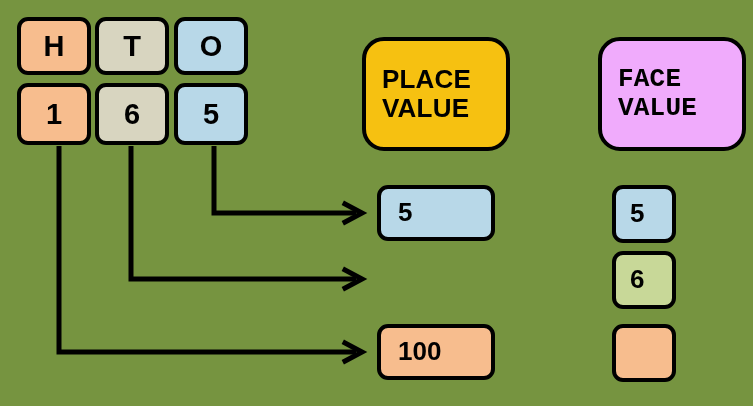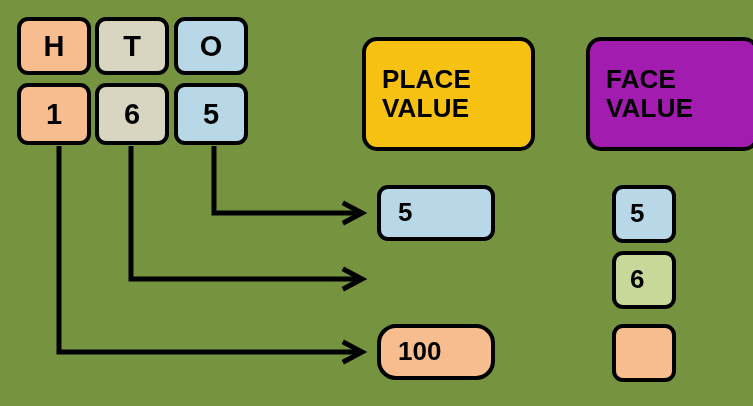"PLACE" .header-box { border-radius: 15px -> 22px; width: 173px -> 148px }
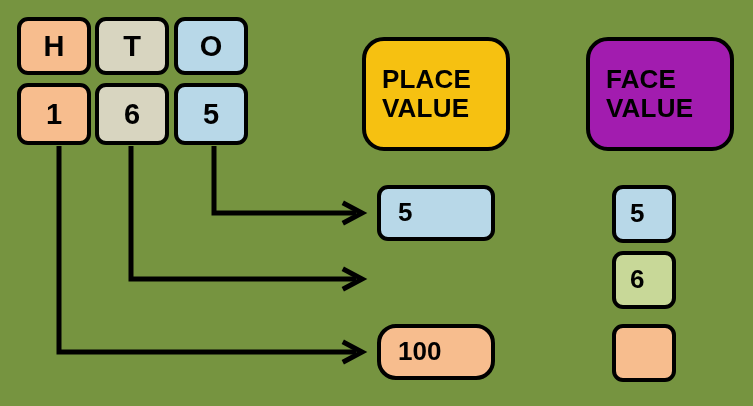"FACE" div.box { background: #a21caf -> #f0abfc; font-family: none -> Liberation Mono, monospace; left: 586px -> 598px }
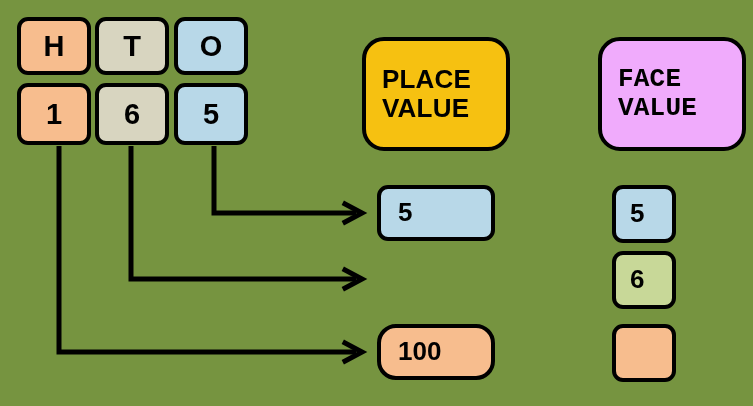"100" div.box { border-radius: 19px -> none }
